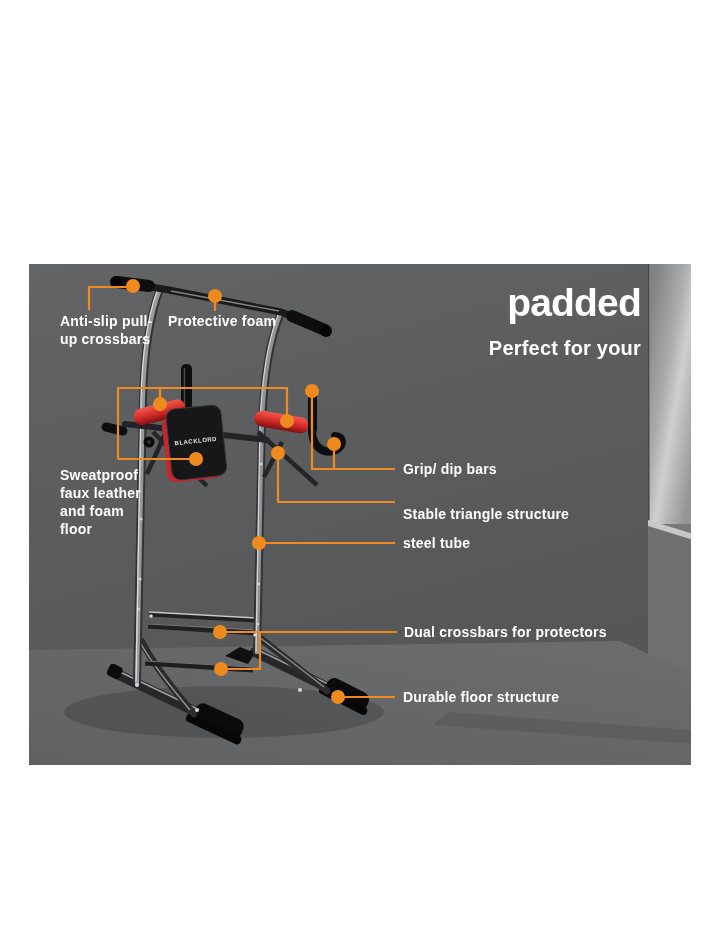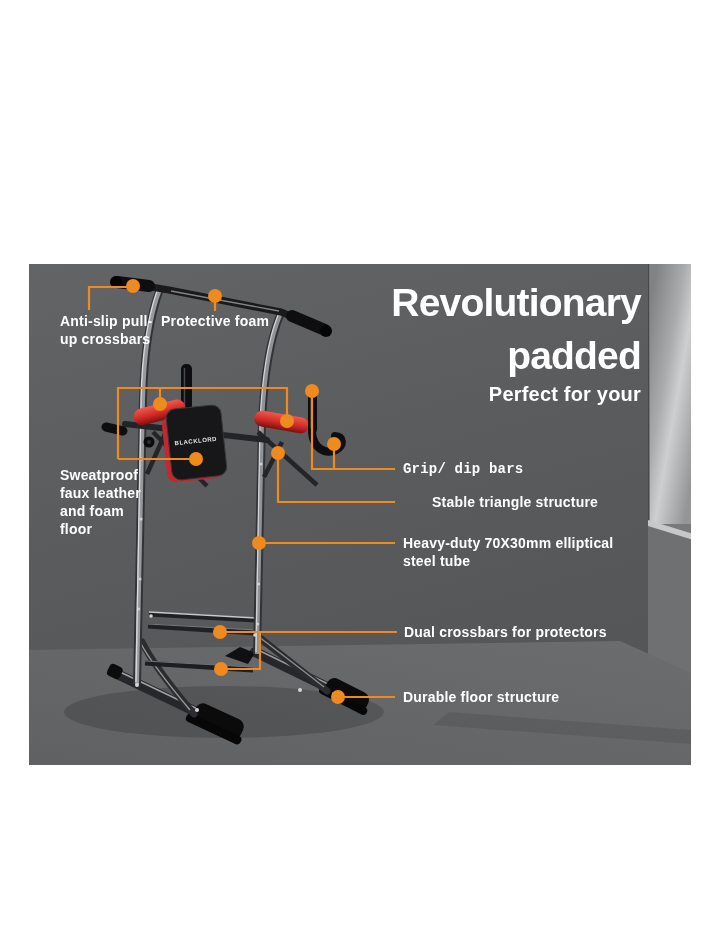"Protective foam" .co-foam { left: 132px -> 139px }
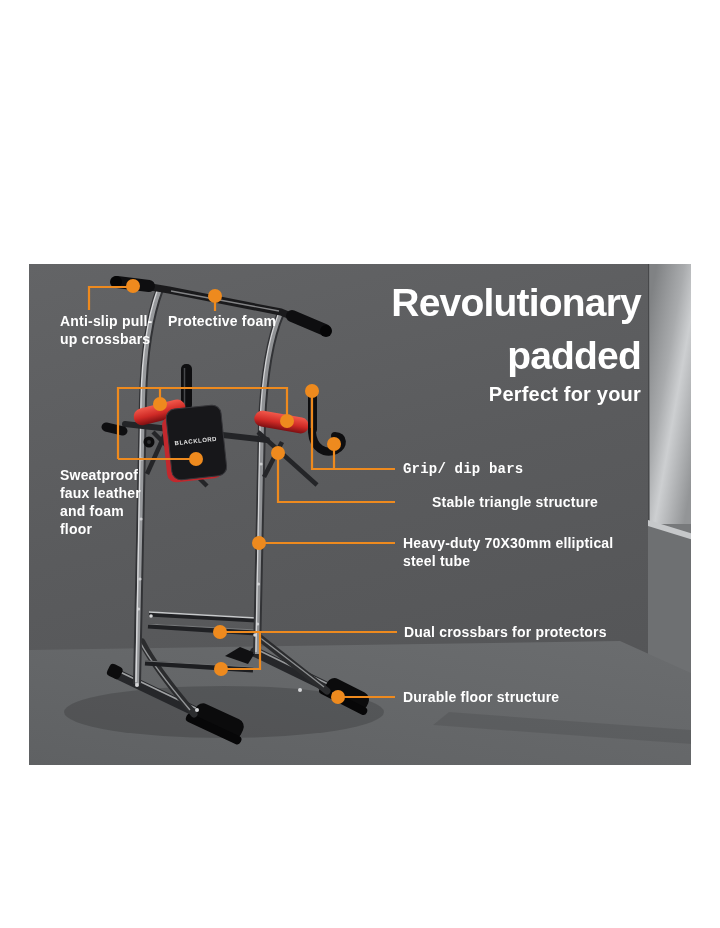"Revolutionary" div { html: <div>Revolutionary</div> -> none }
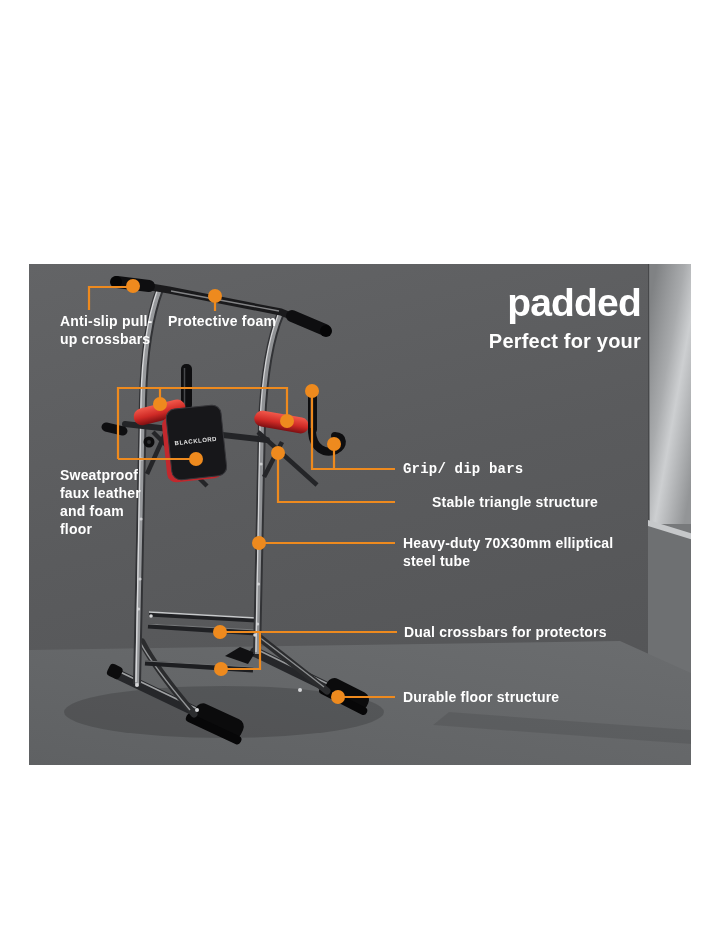"Perfect for your" .hero-sub { margin-top: none -> 7px }
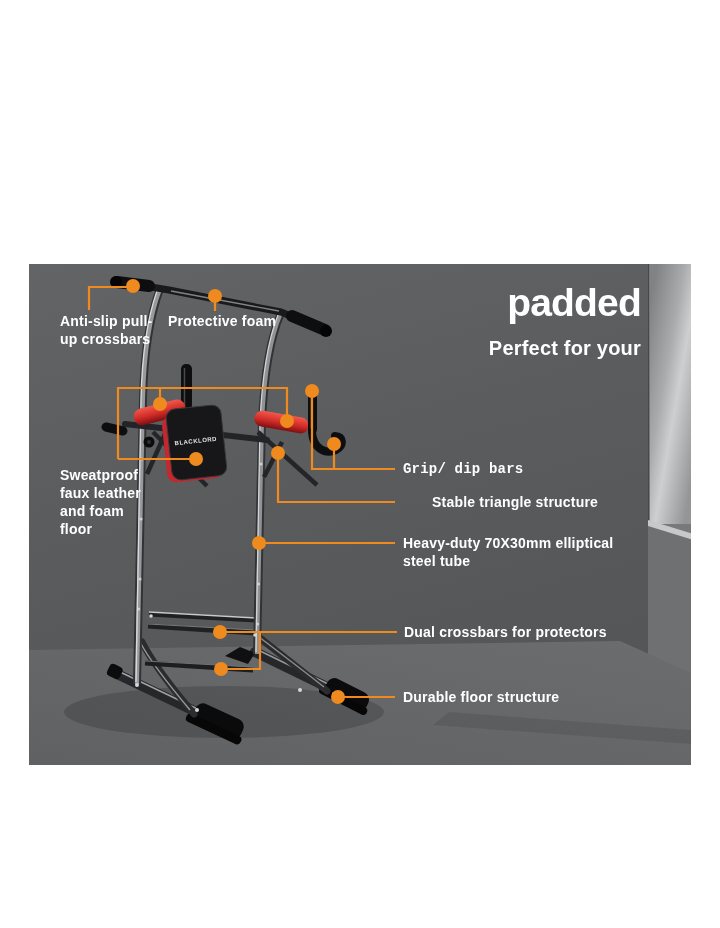"Grip/ dip bars" .co-grip { font-family: Liberation Mono, monospace -> none }
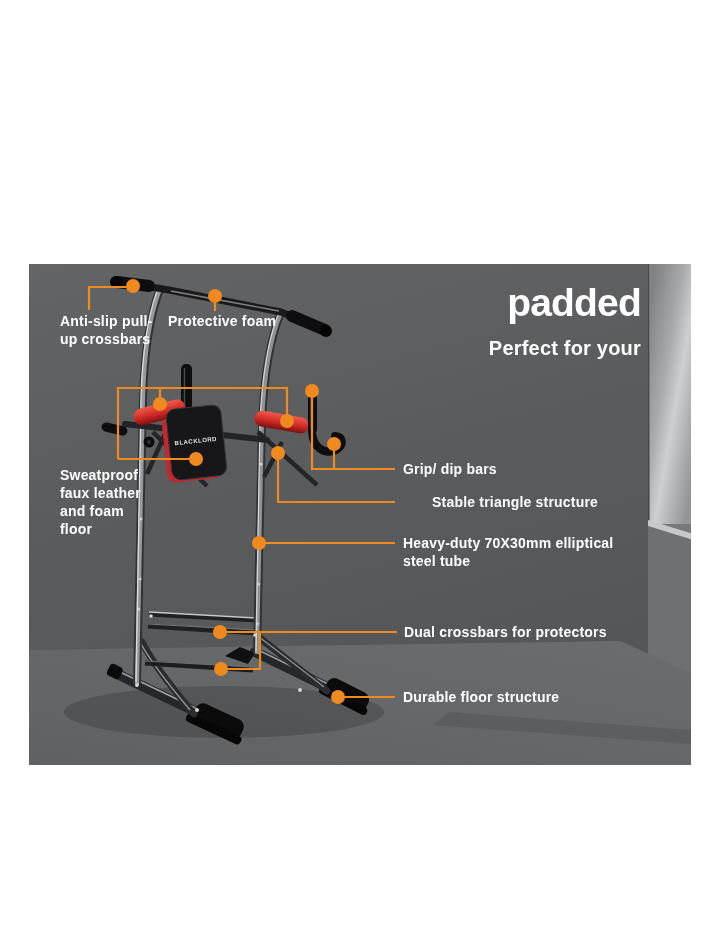"Stable triangle structure" .co-triangle { margin-left: 29px -> none; top: 229px -> 241px }
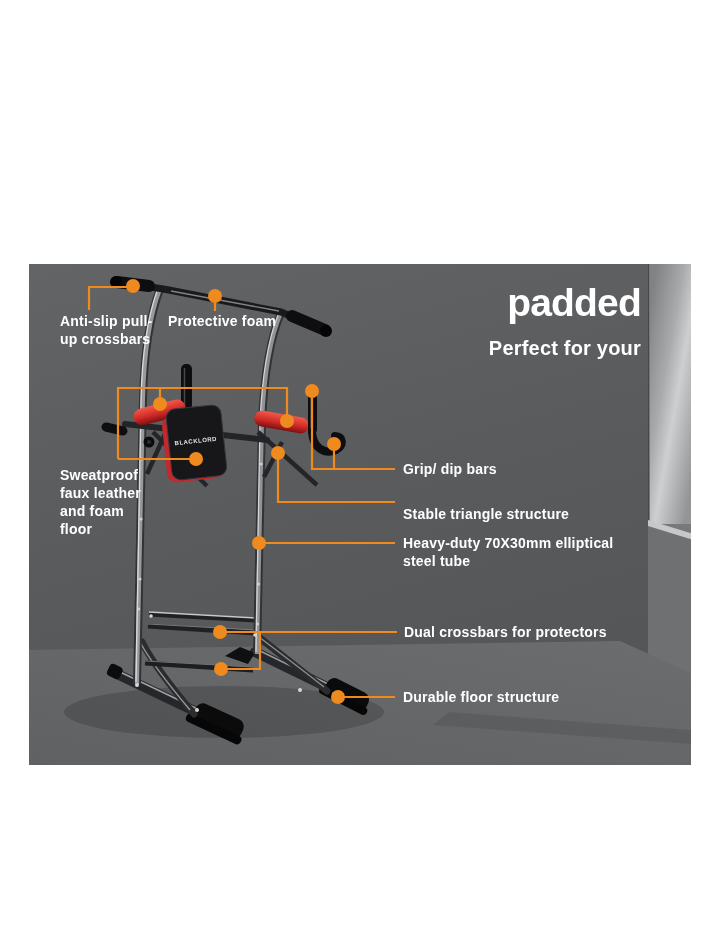"Heavy-duty 70X30mm elliptical" div { html: <div>Heavy-duty 70X30mm elliptical</div> -> none }
